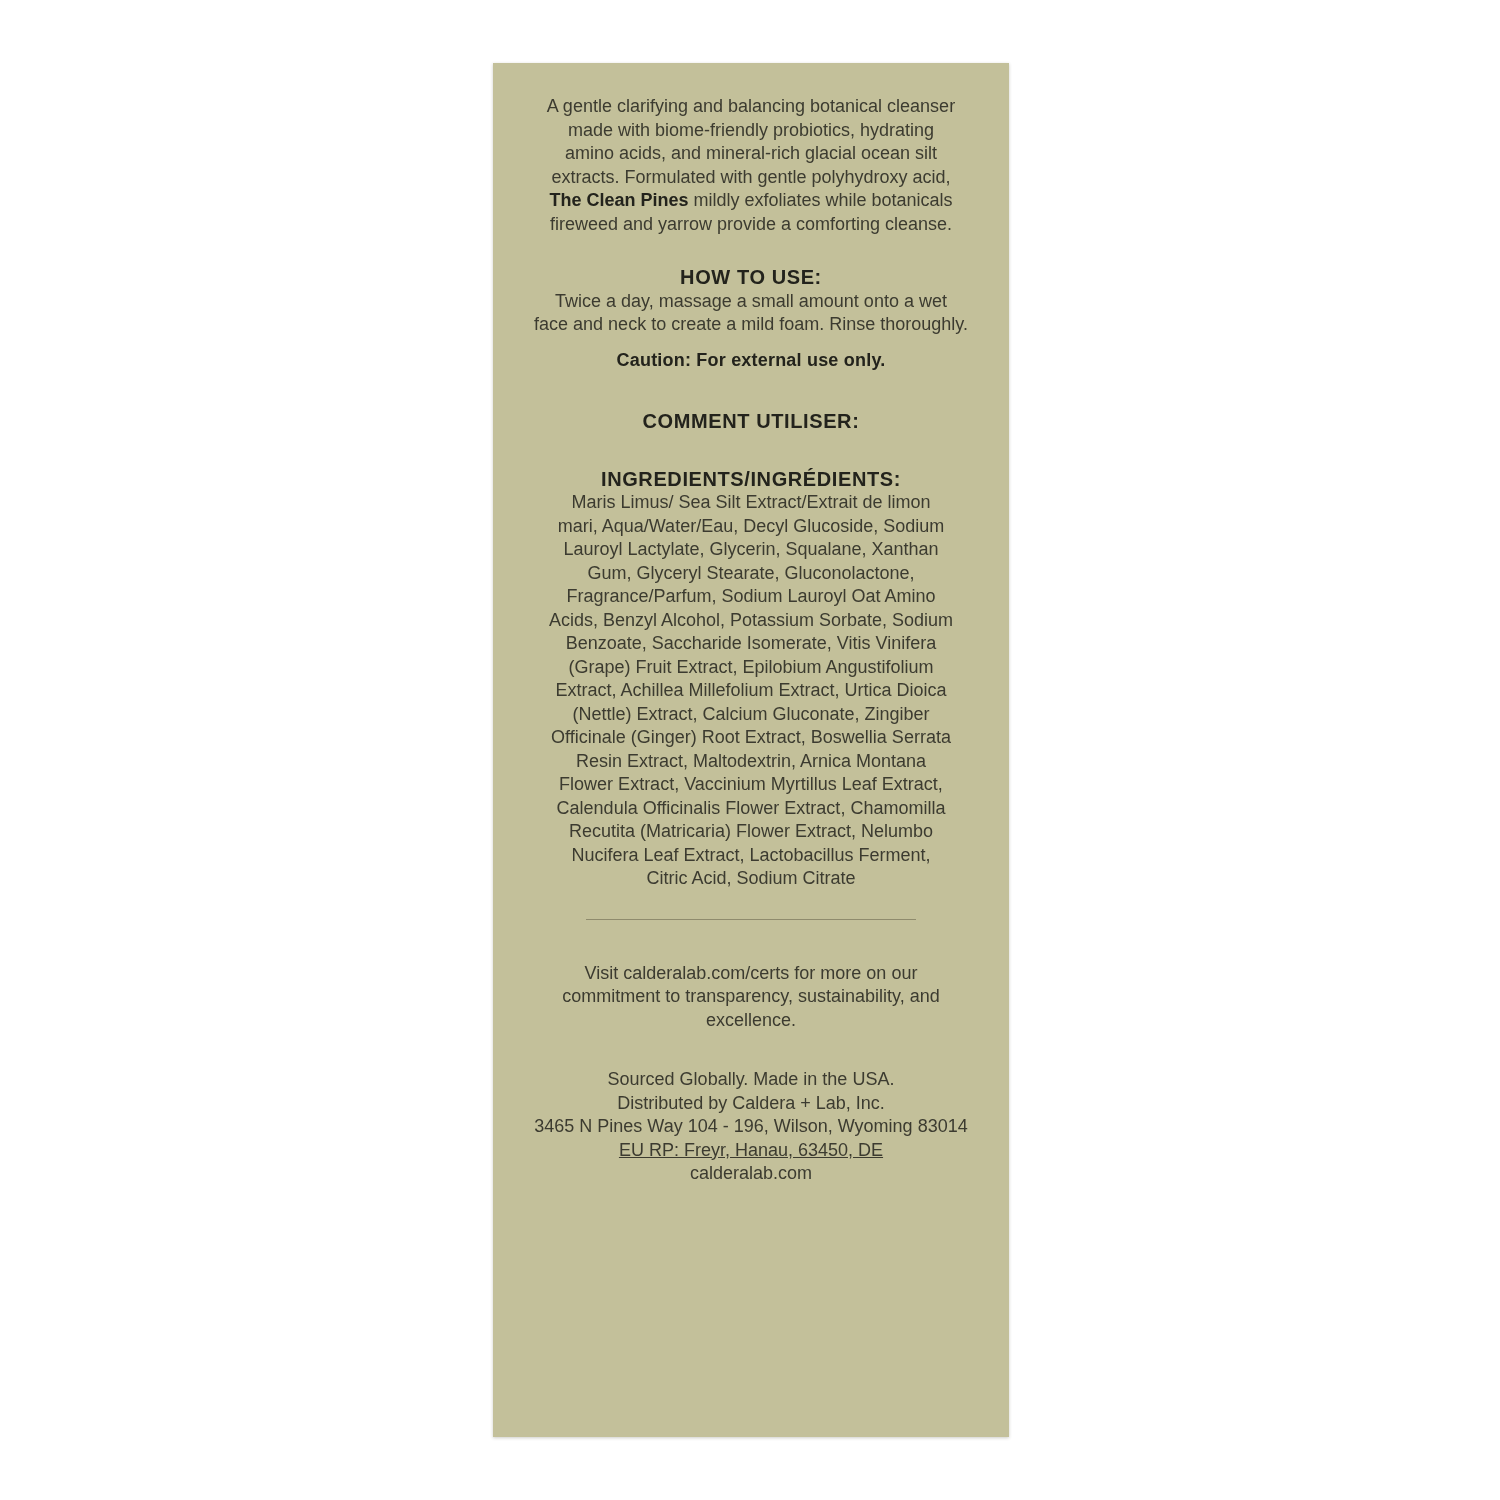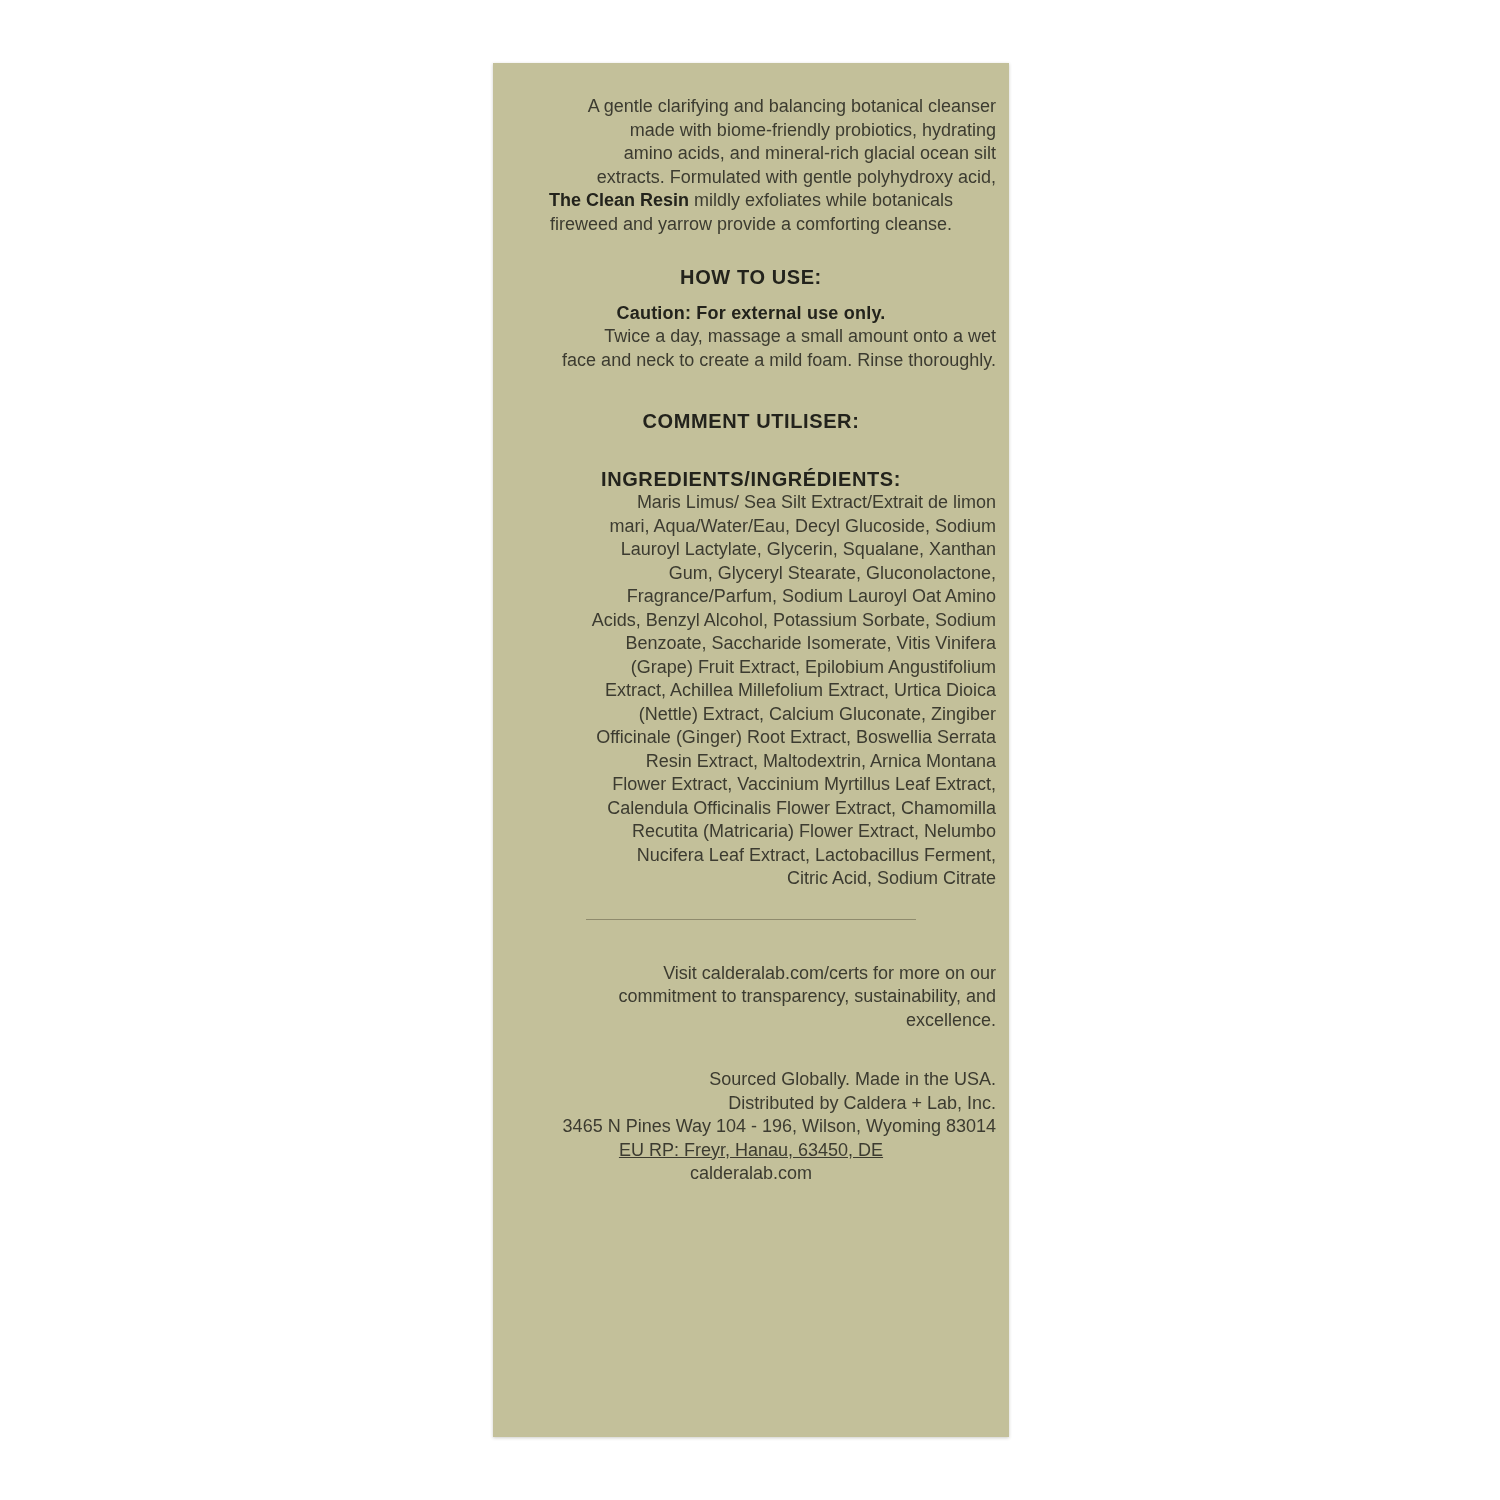"A gentle clarifying and balancing" .prelines { text-align: right -> none }
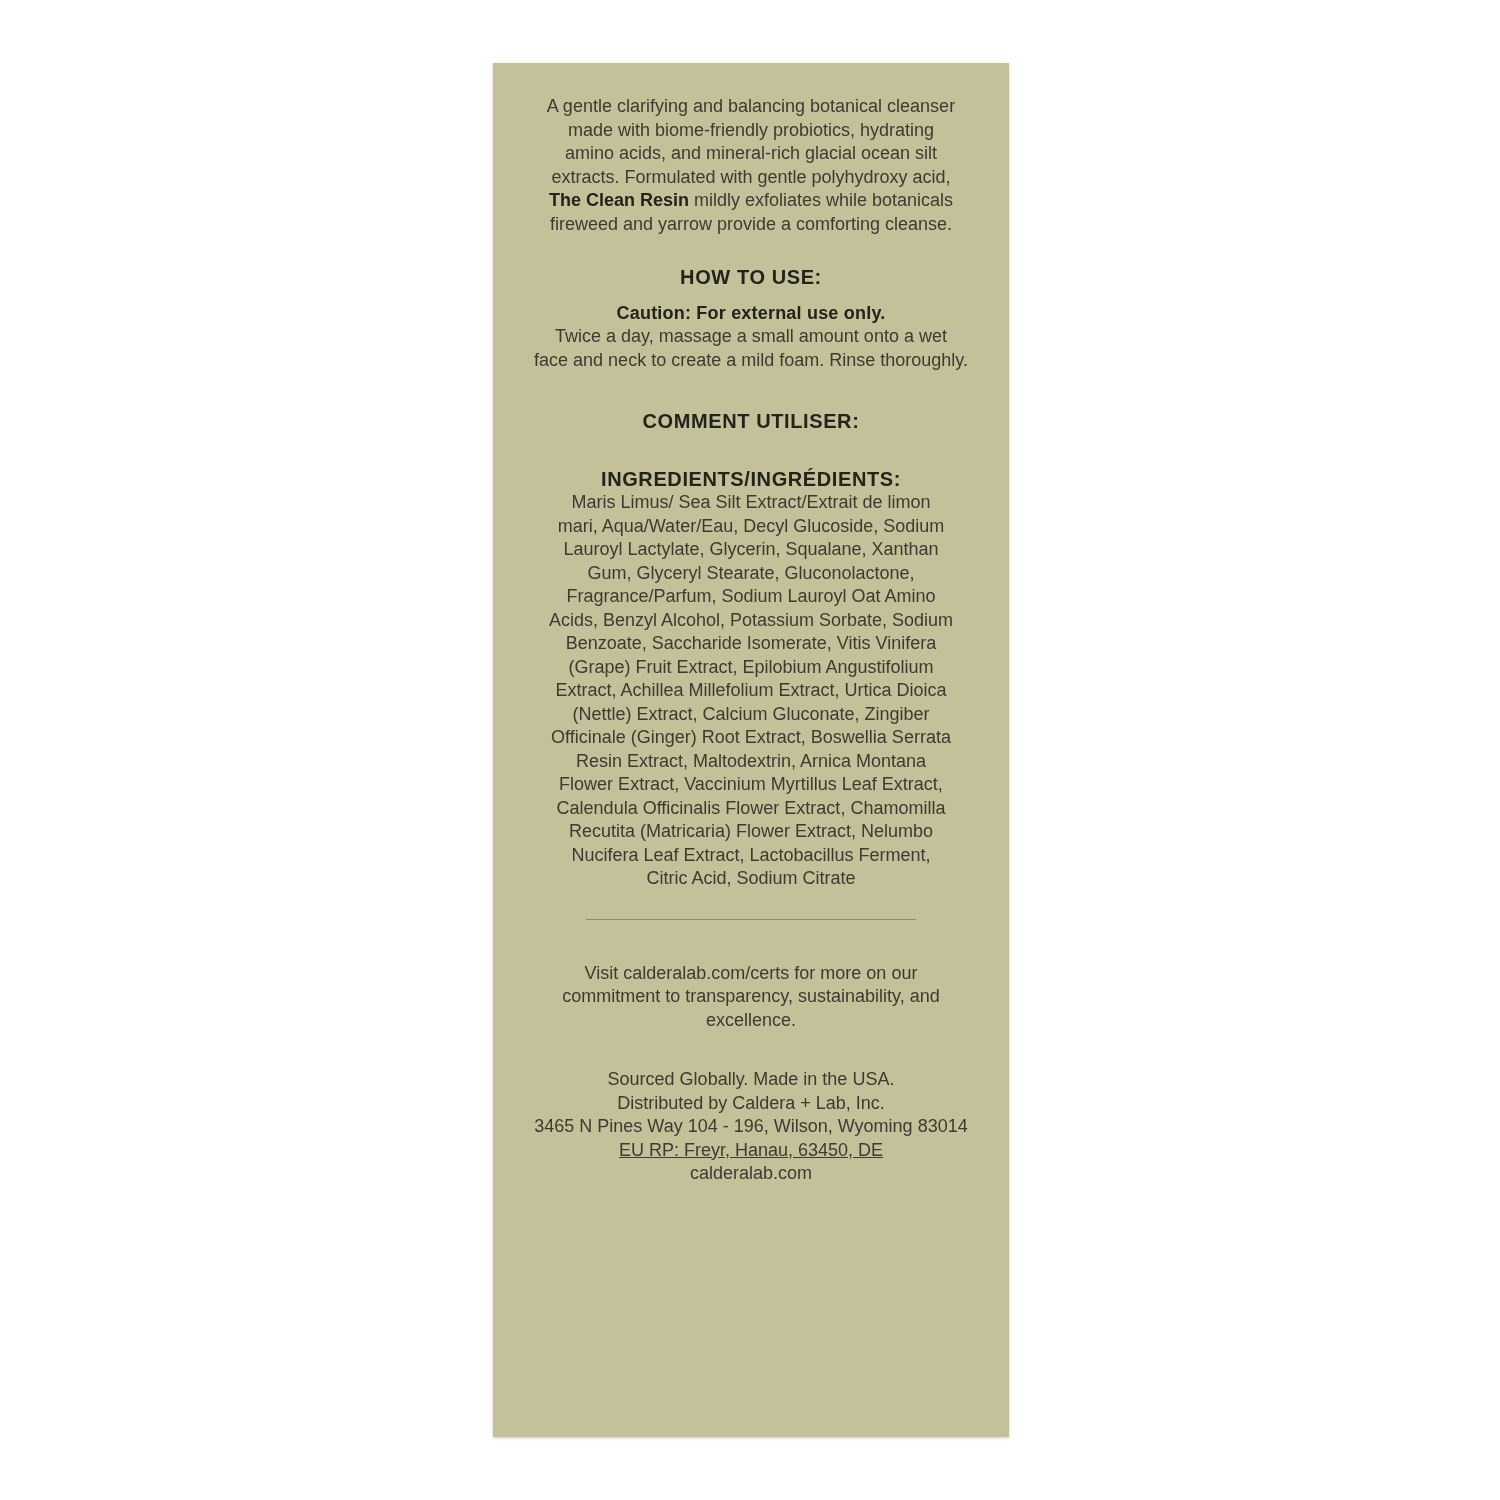"The Clean Resin" strong { text: Resin -> Pines }
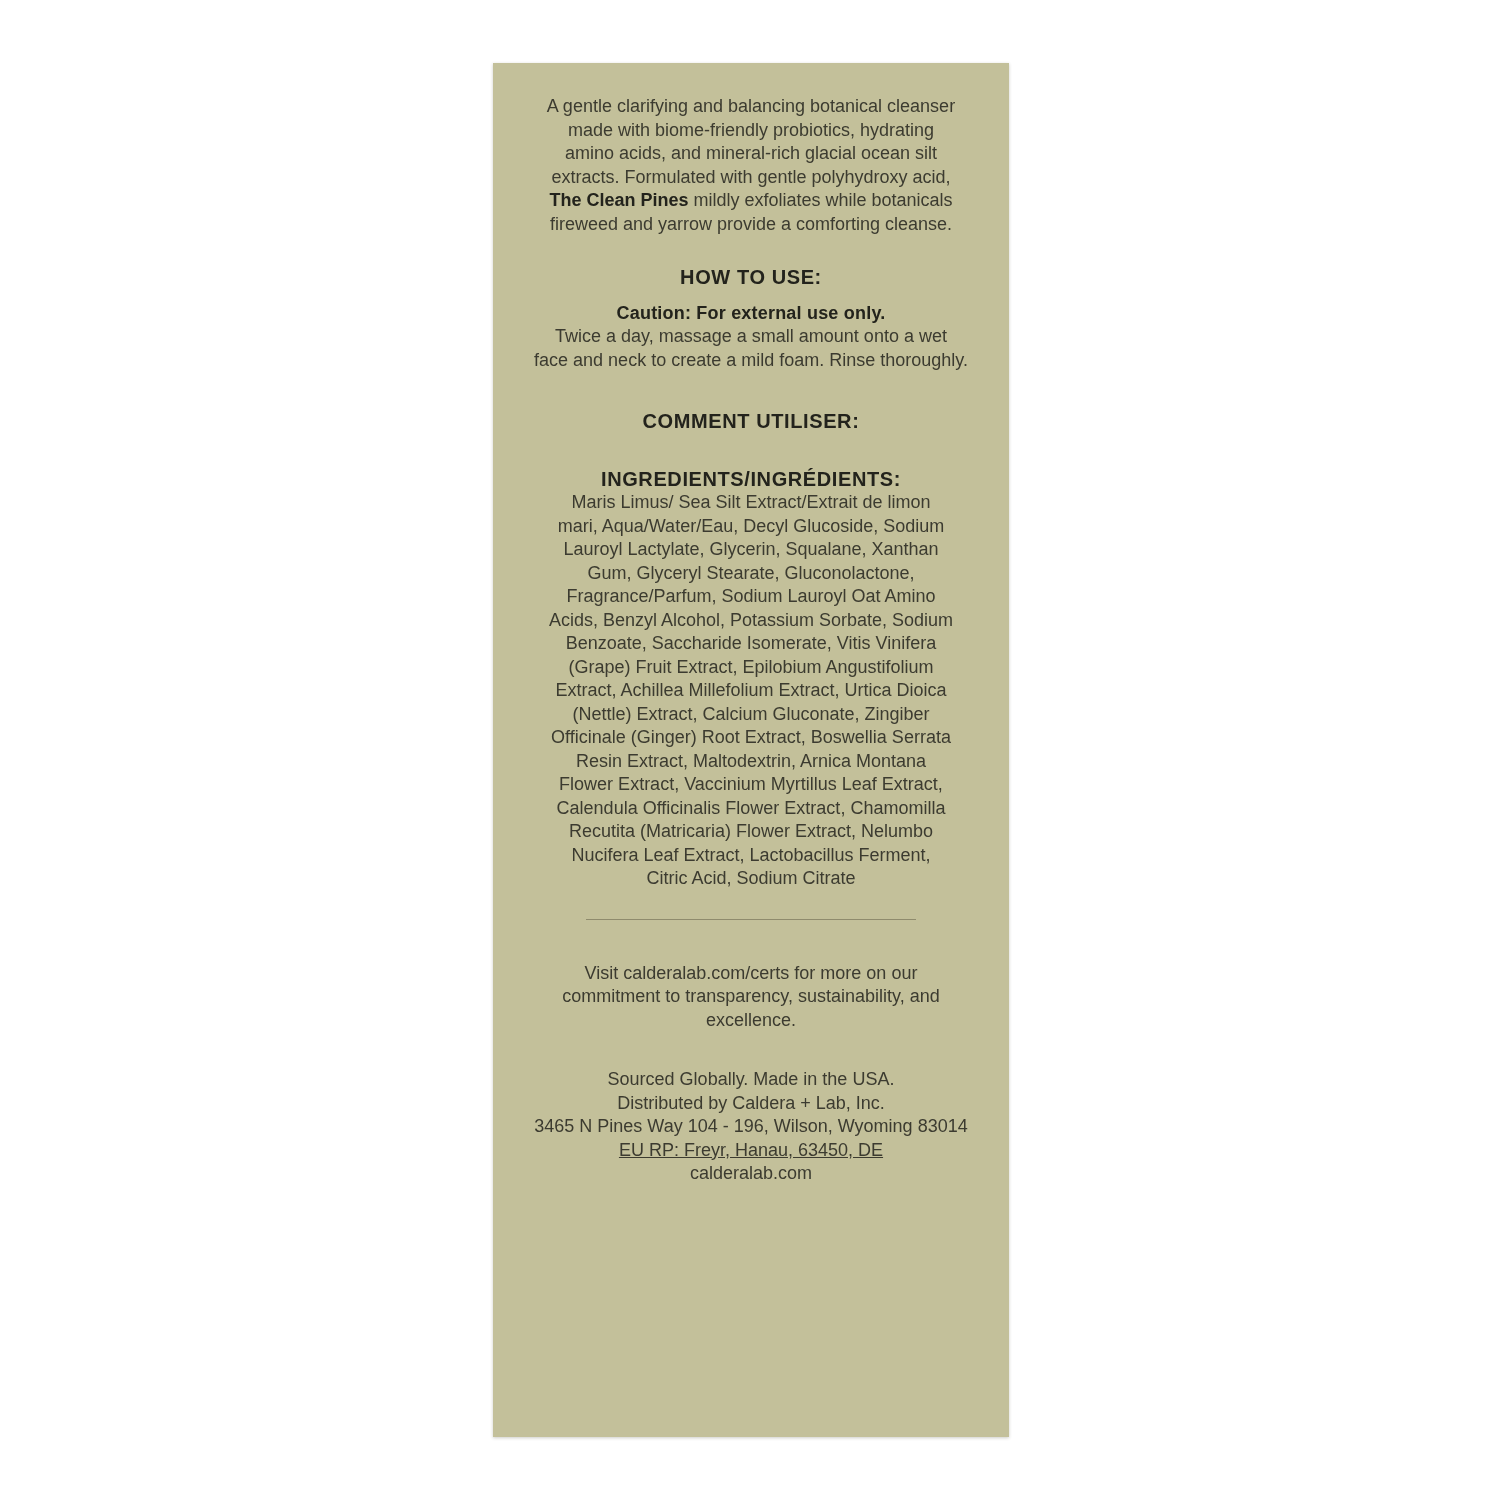"Caution: For external use only." p.para { order: before "Twice a day, massage a" -> after "Twice a day, massage a" }
